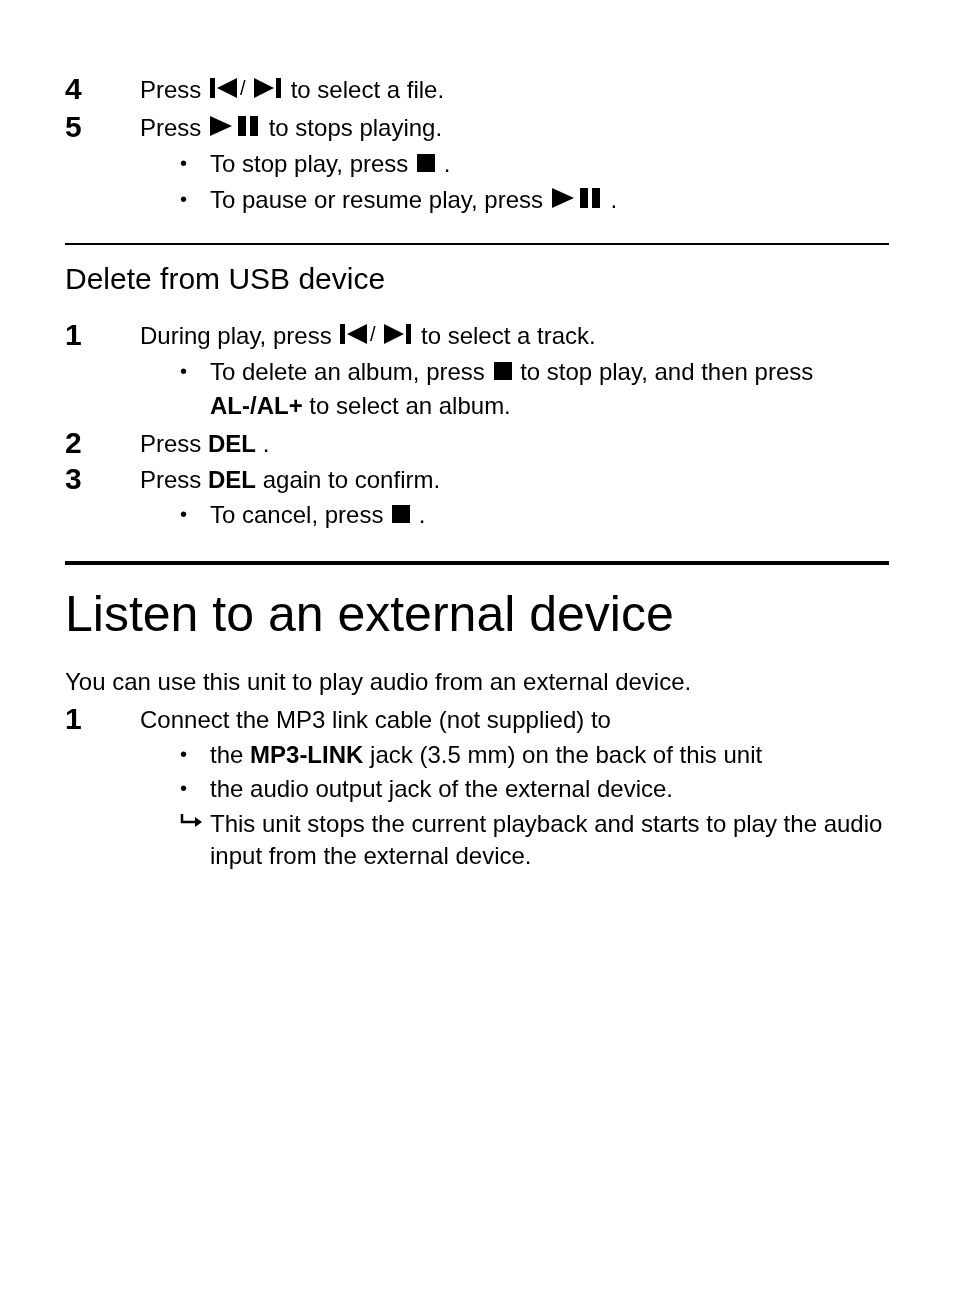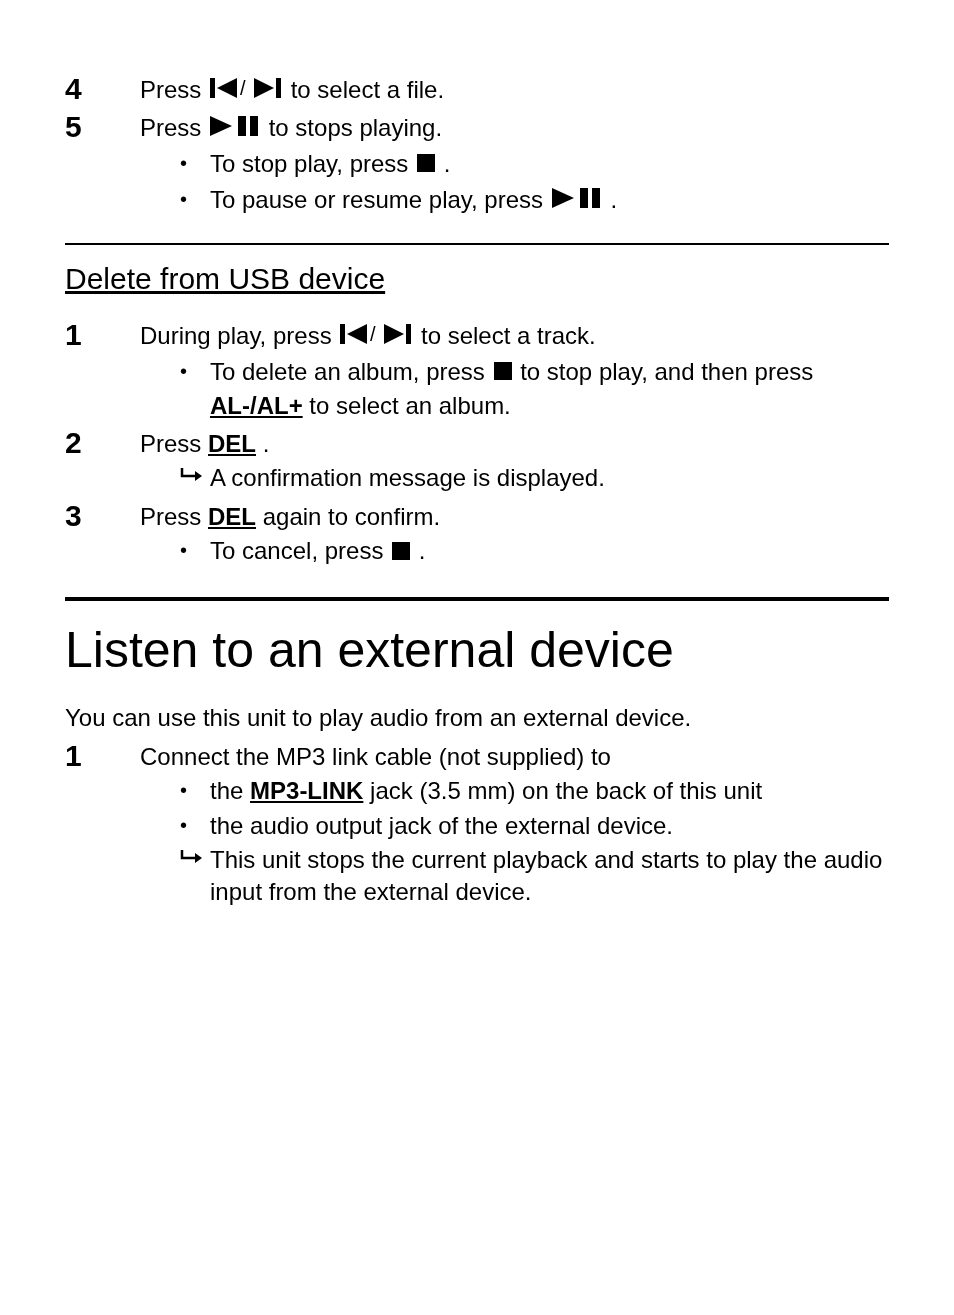"Delete from USB device" h2.sub-head { text-decoration: underline -> none }
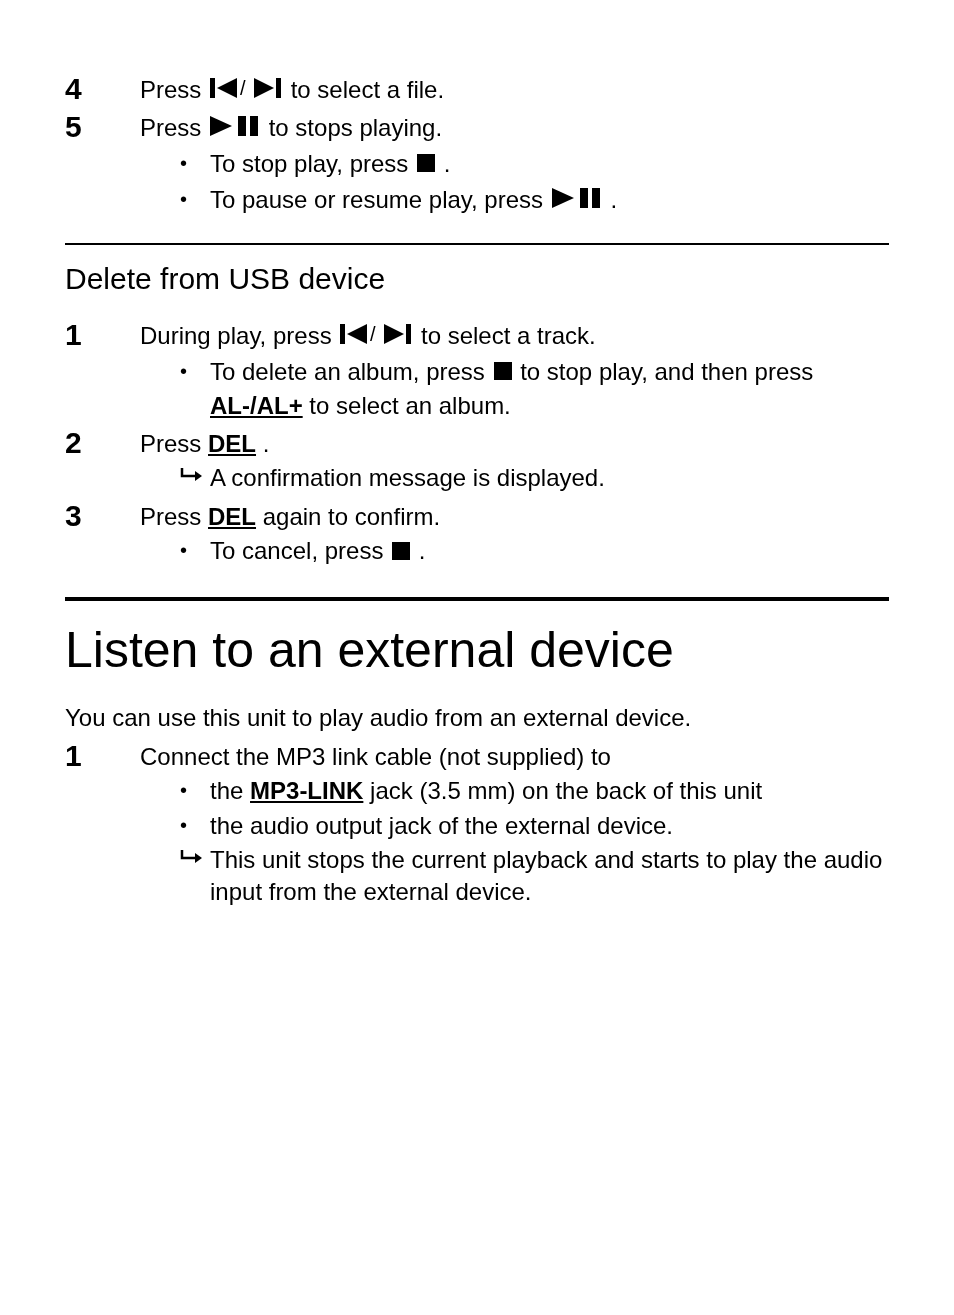"AL-/AL+" .bold { text-decoration: underline -> none }
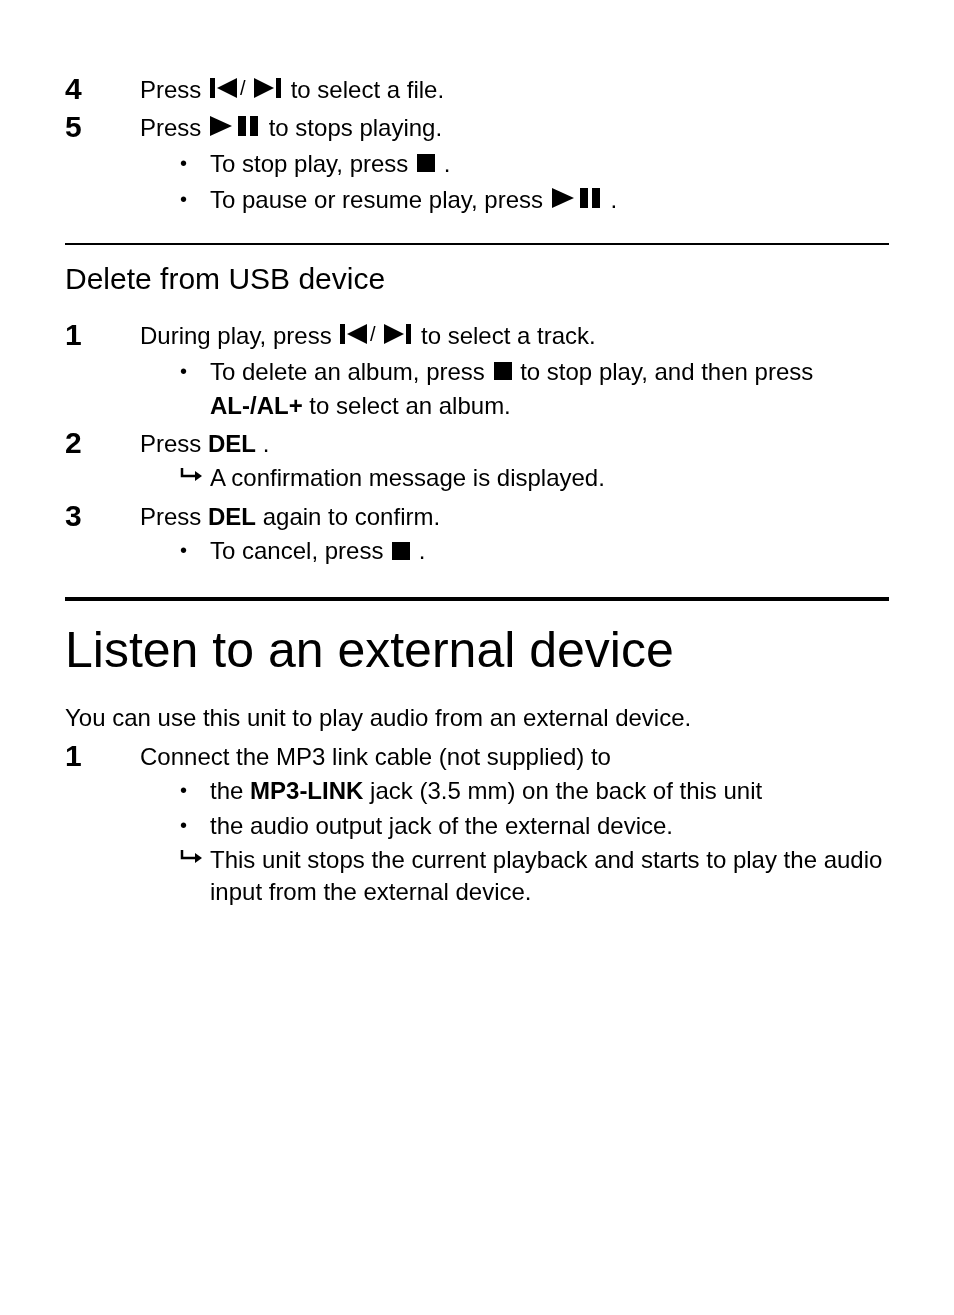"A confirmation message is displayed." div.sub { html: <div> <div> <svg> <g> <path></path> </g> <polygon></polygon> </svg> </div> <div> <span>A confirmation message is displayed.</span> </div> </div> -> none }
